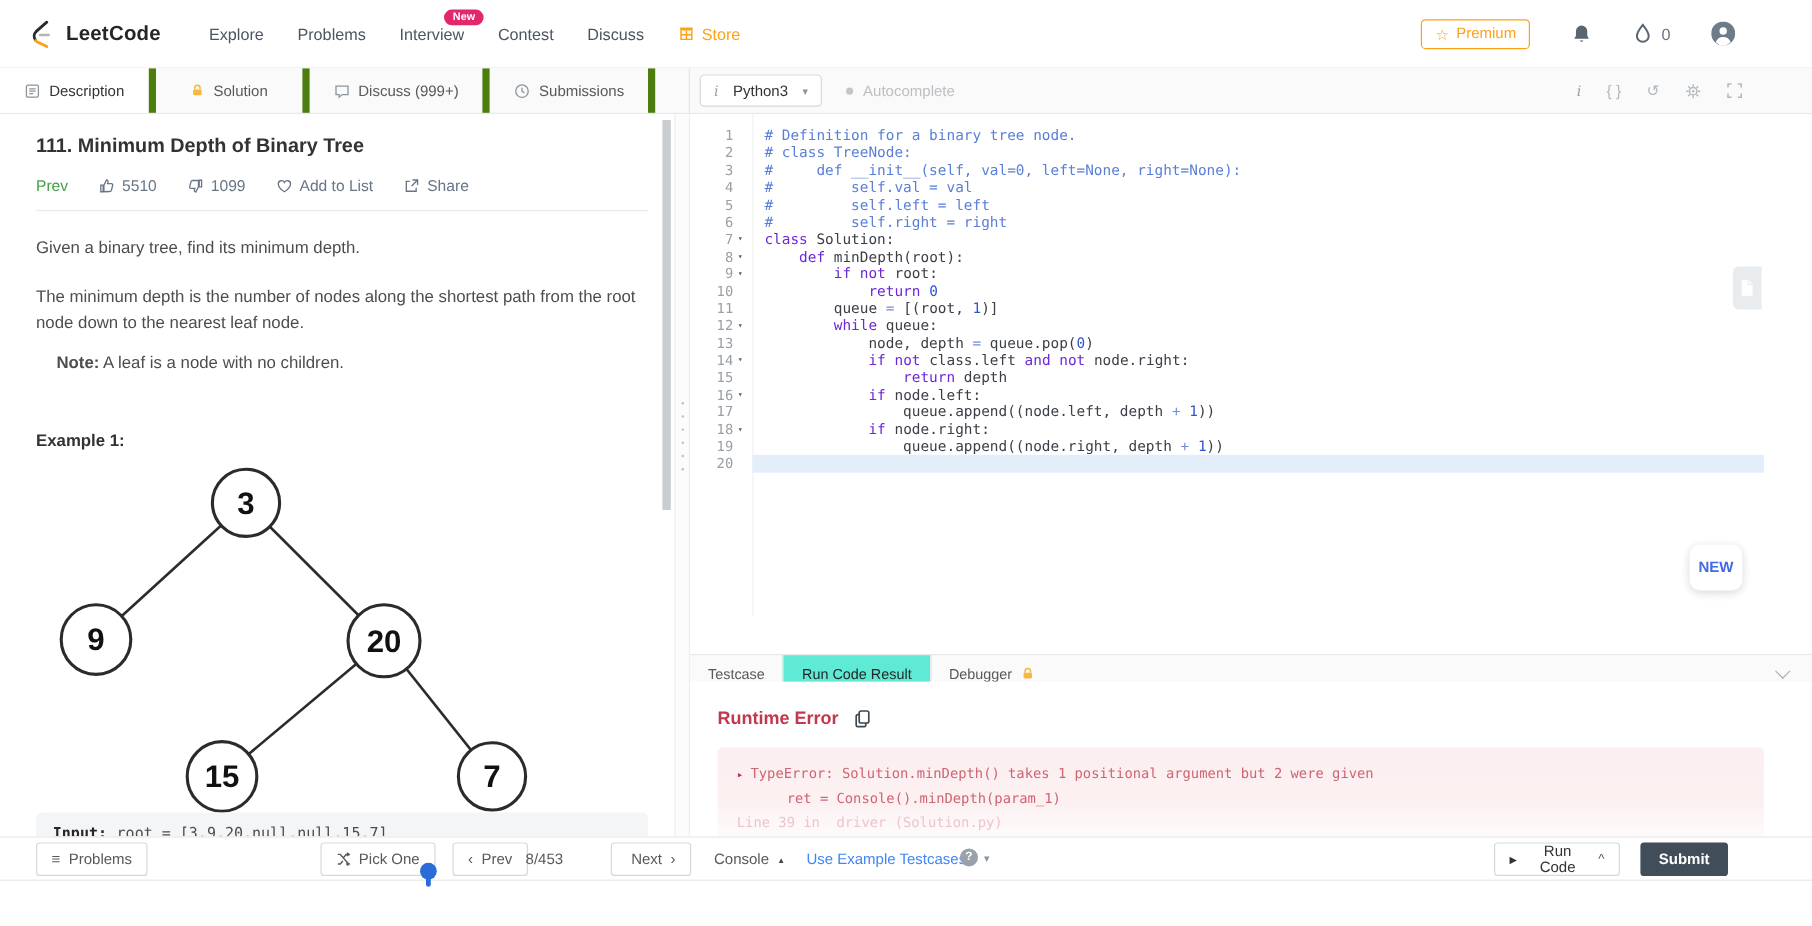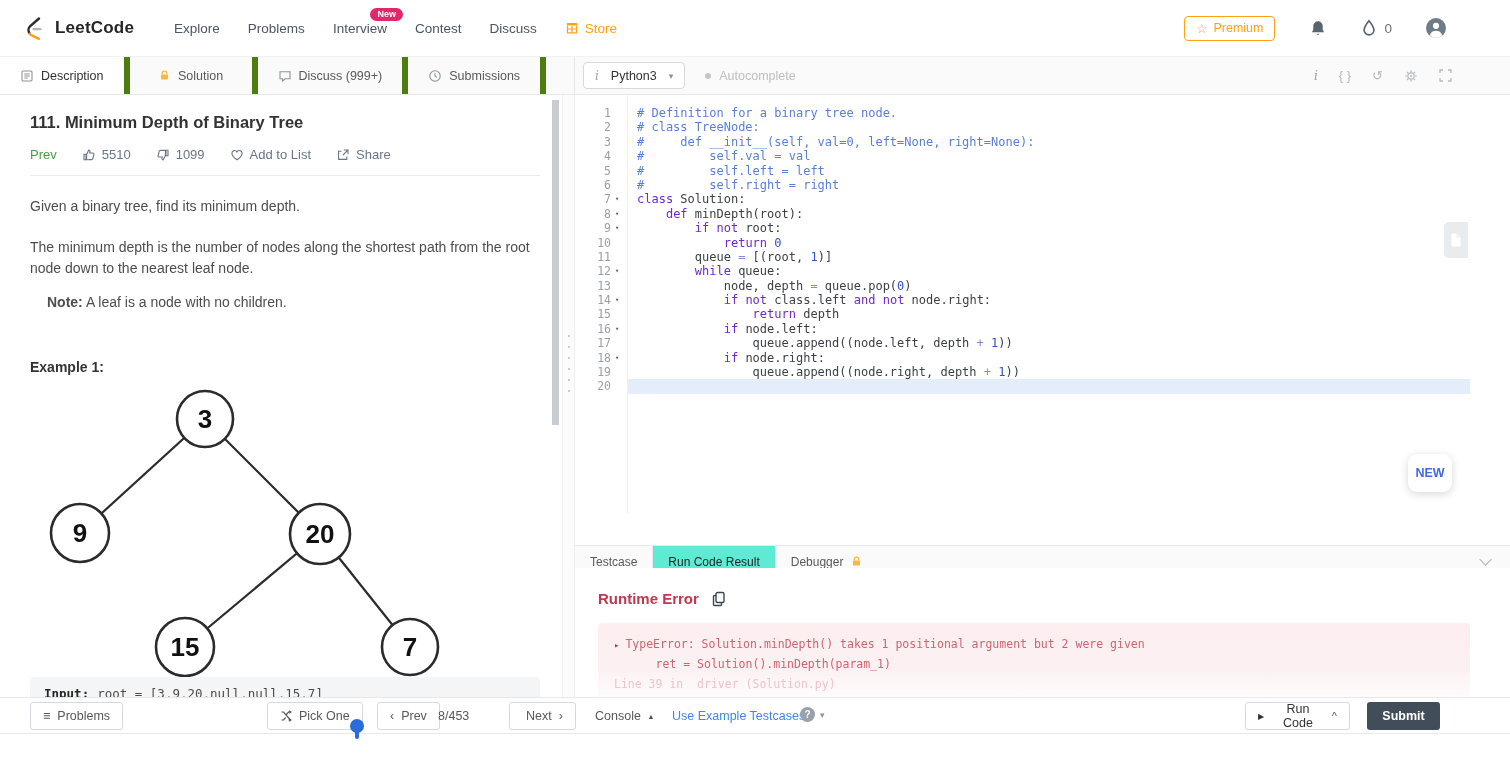"ret = Solution().minDepth(param_1)" span { text: Solution -> Console }
